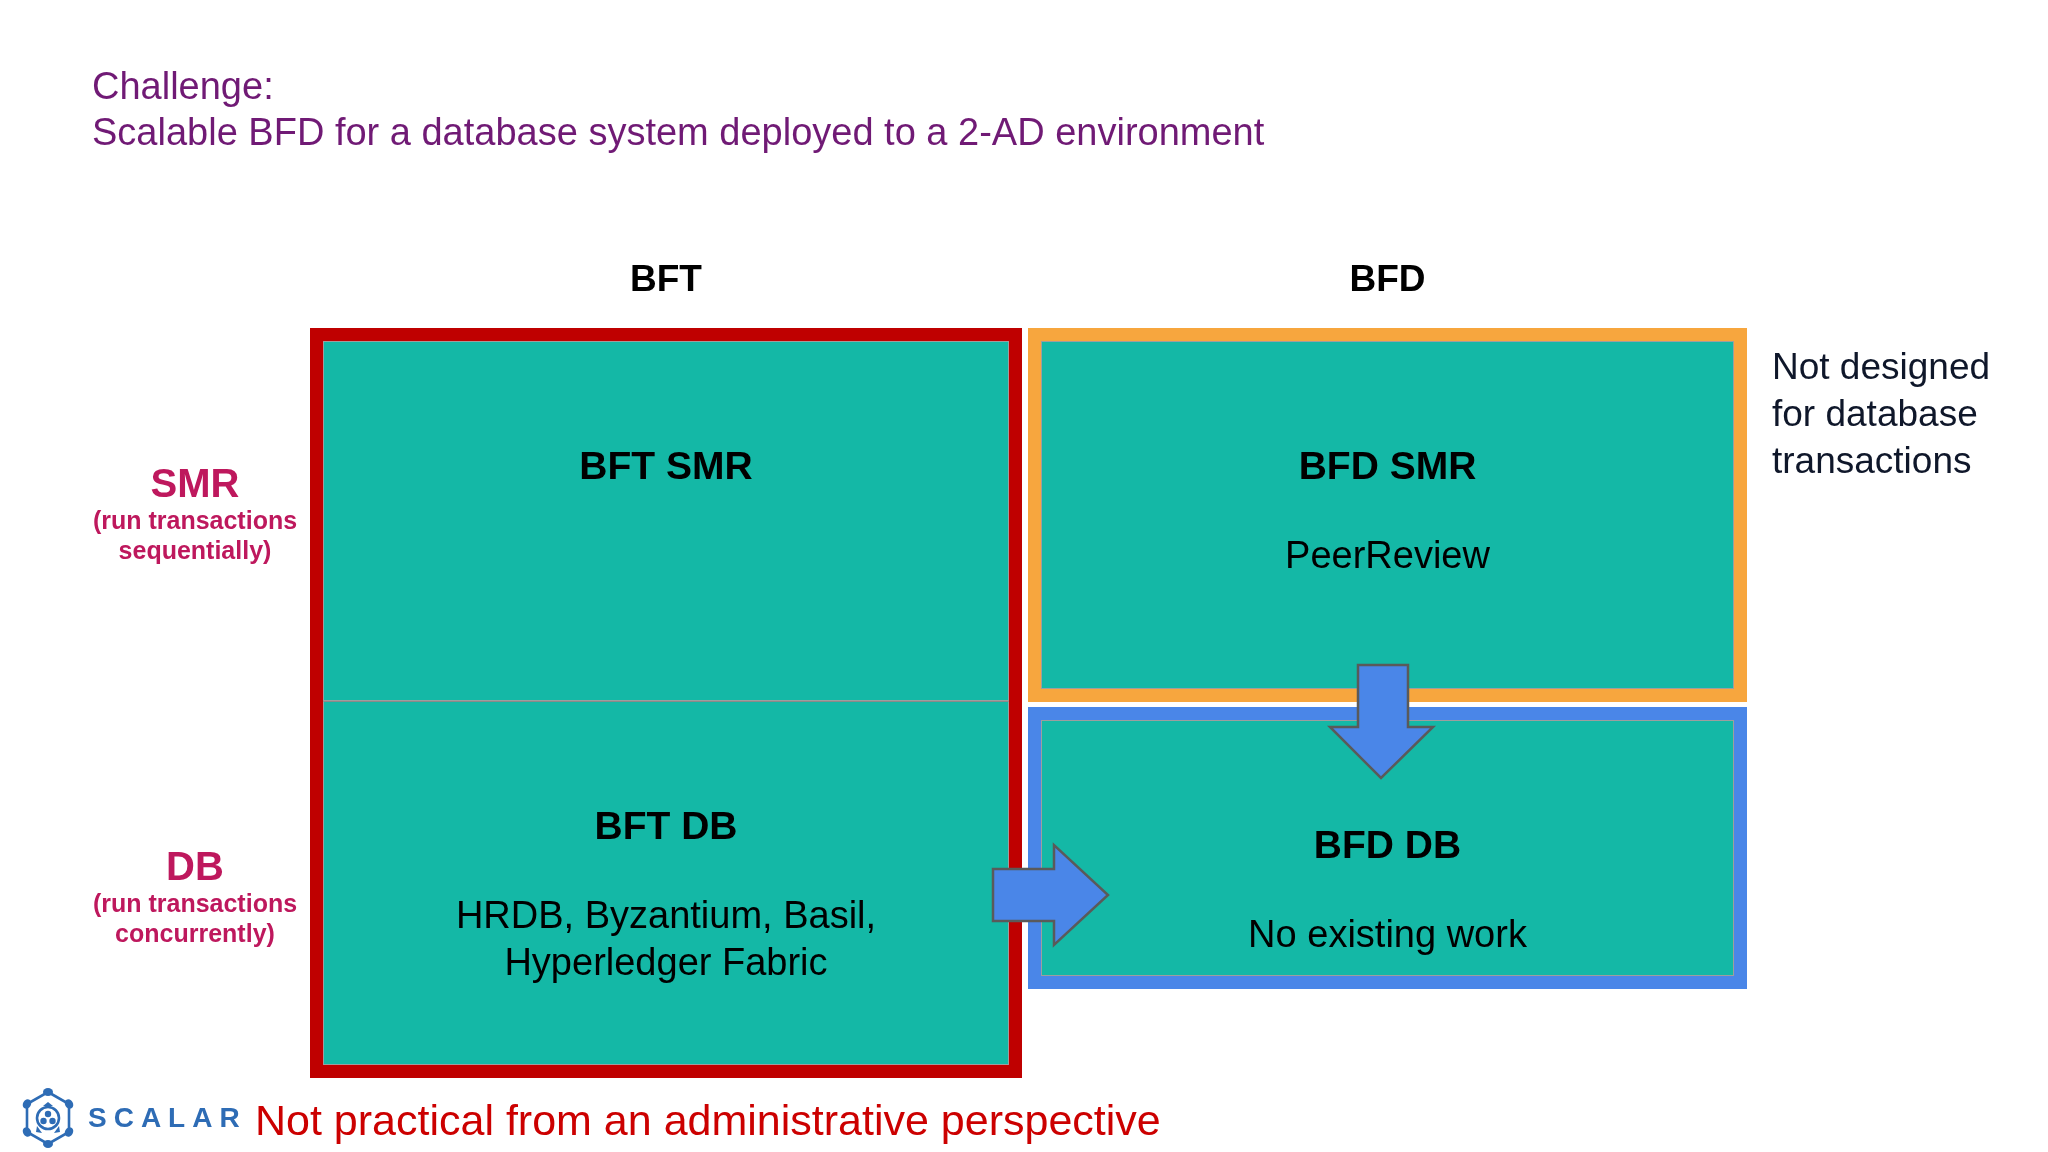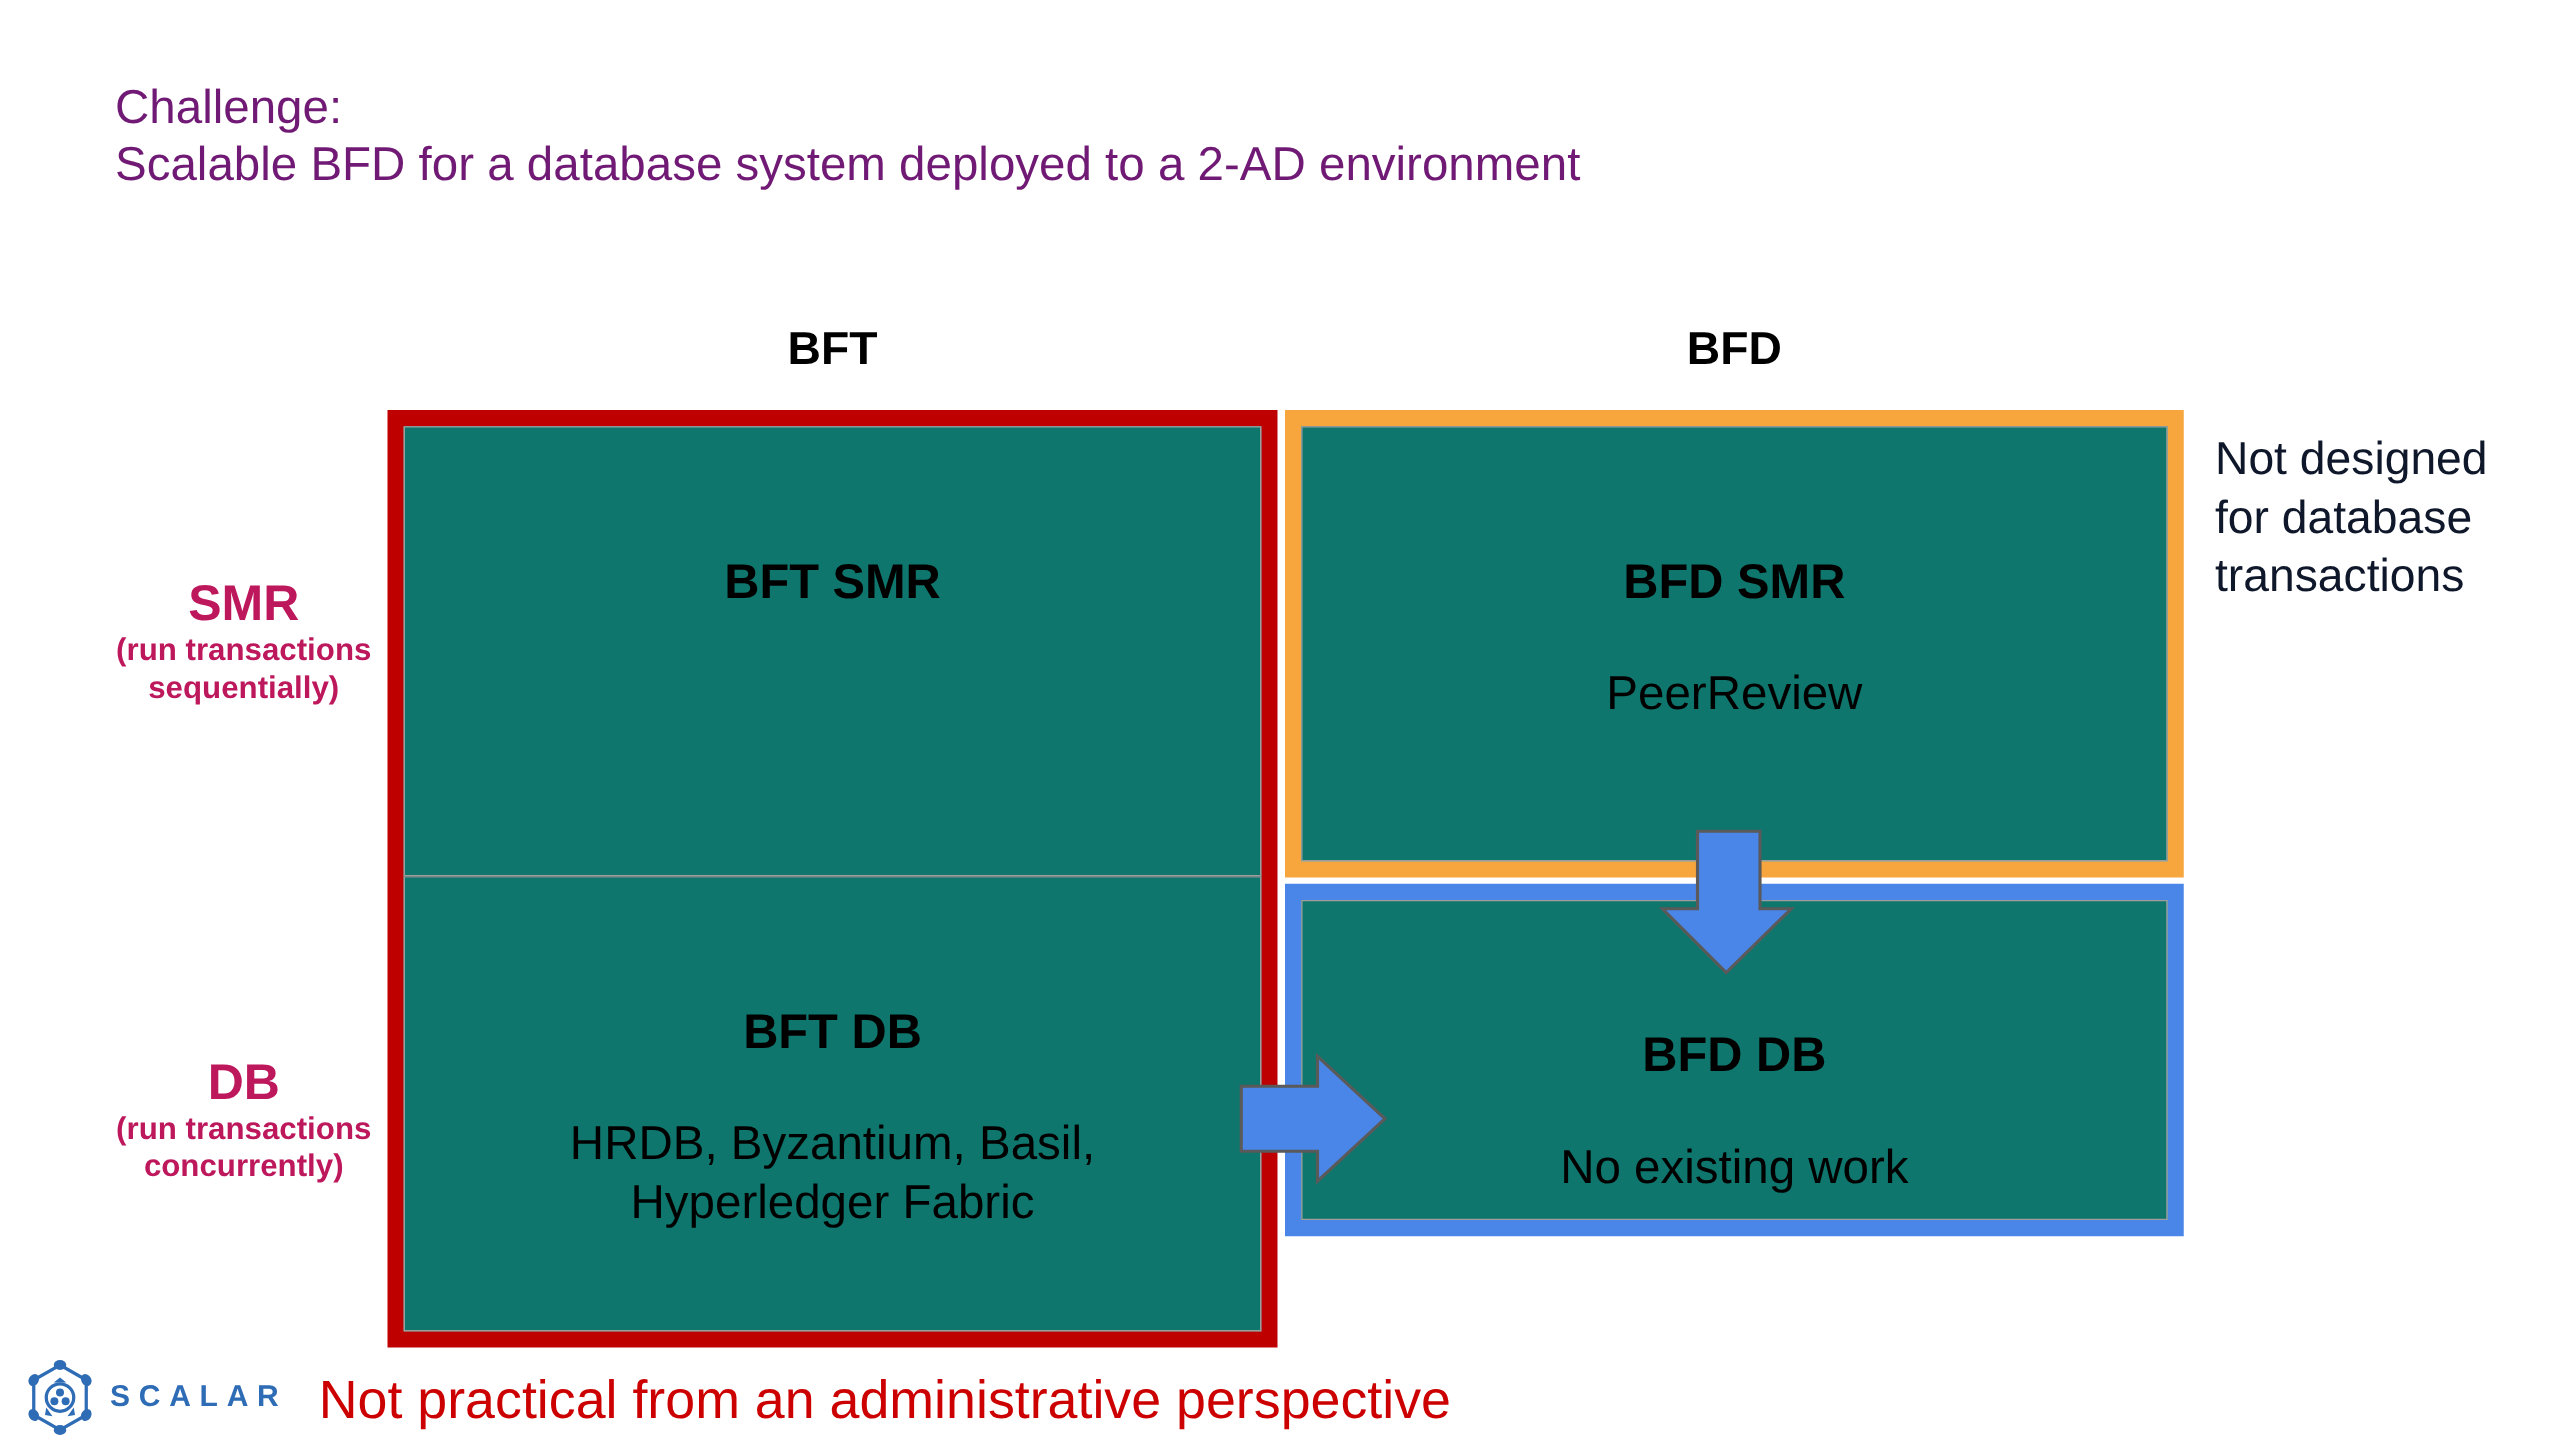"BFT SMR" .cell { background: #0f766e -> #14b8a6 }
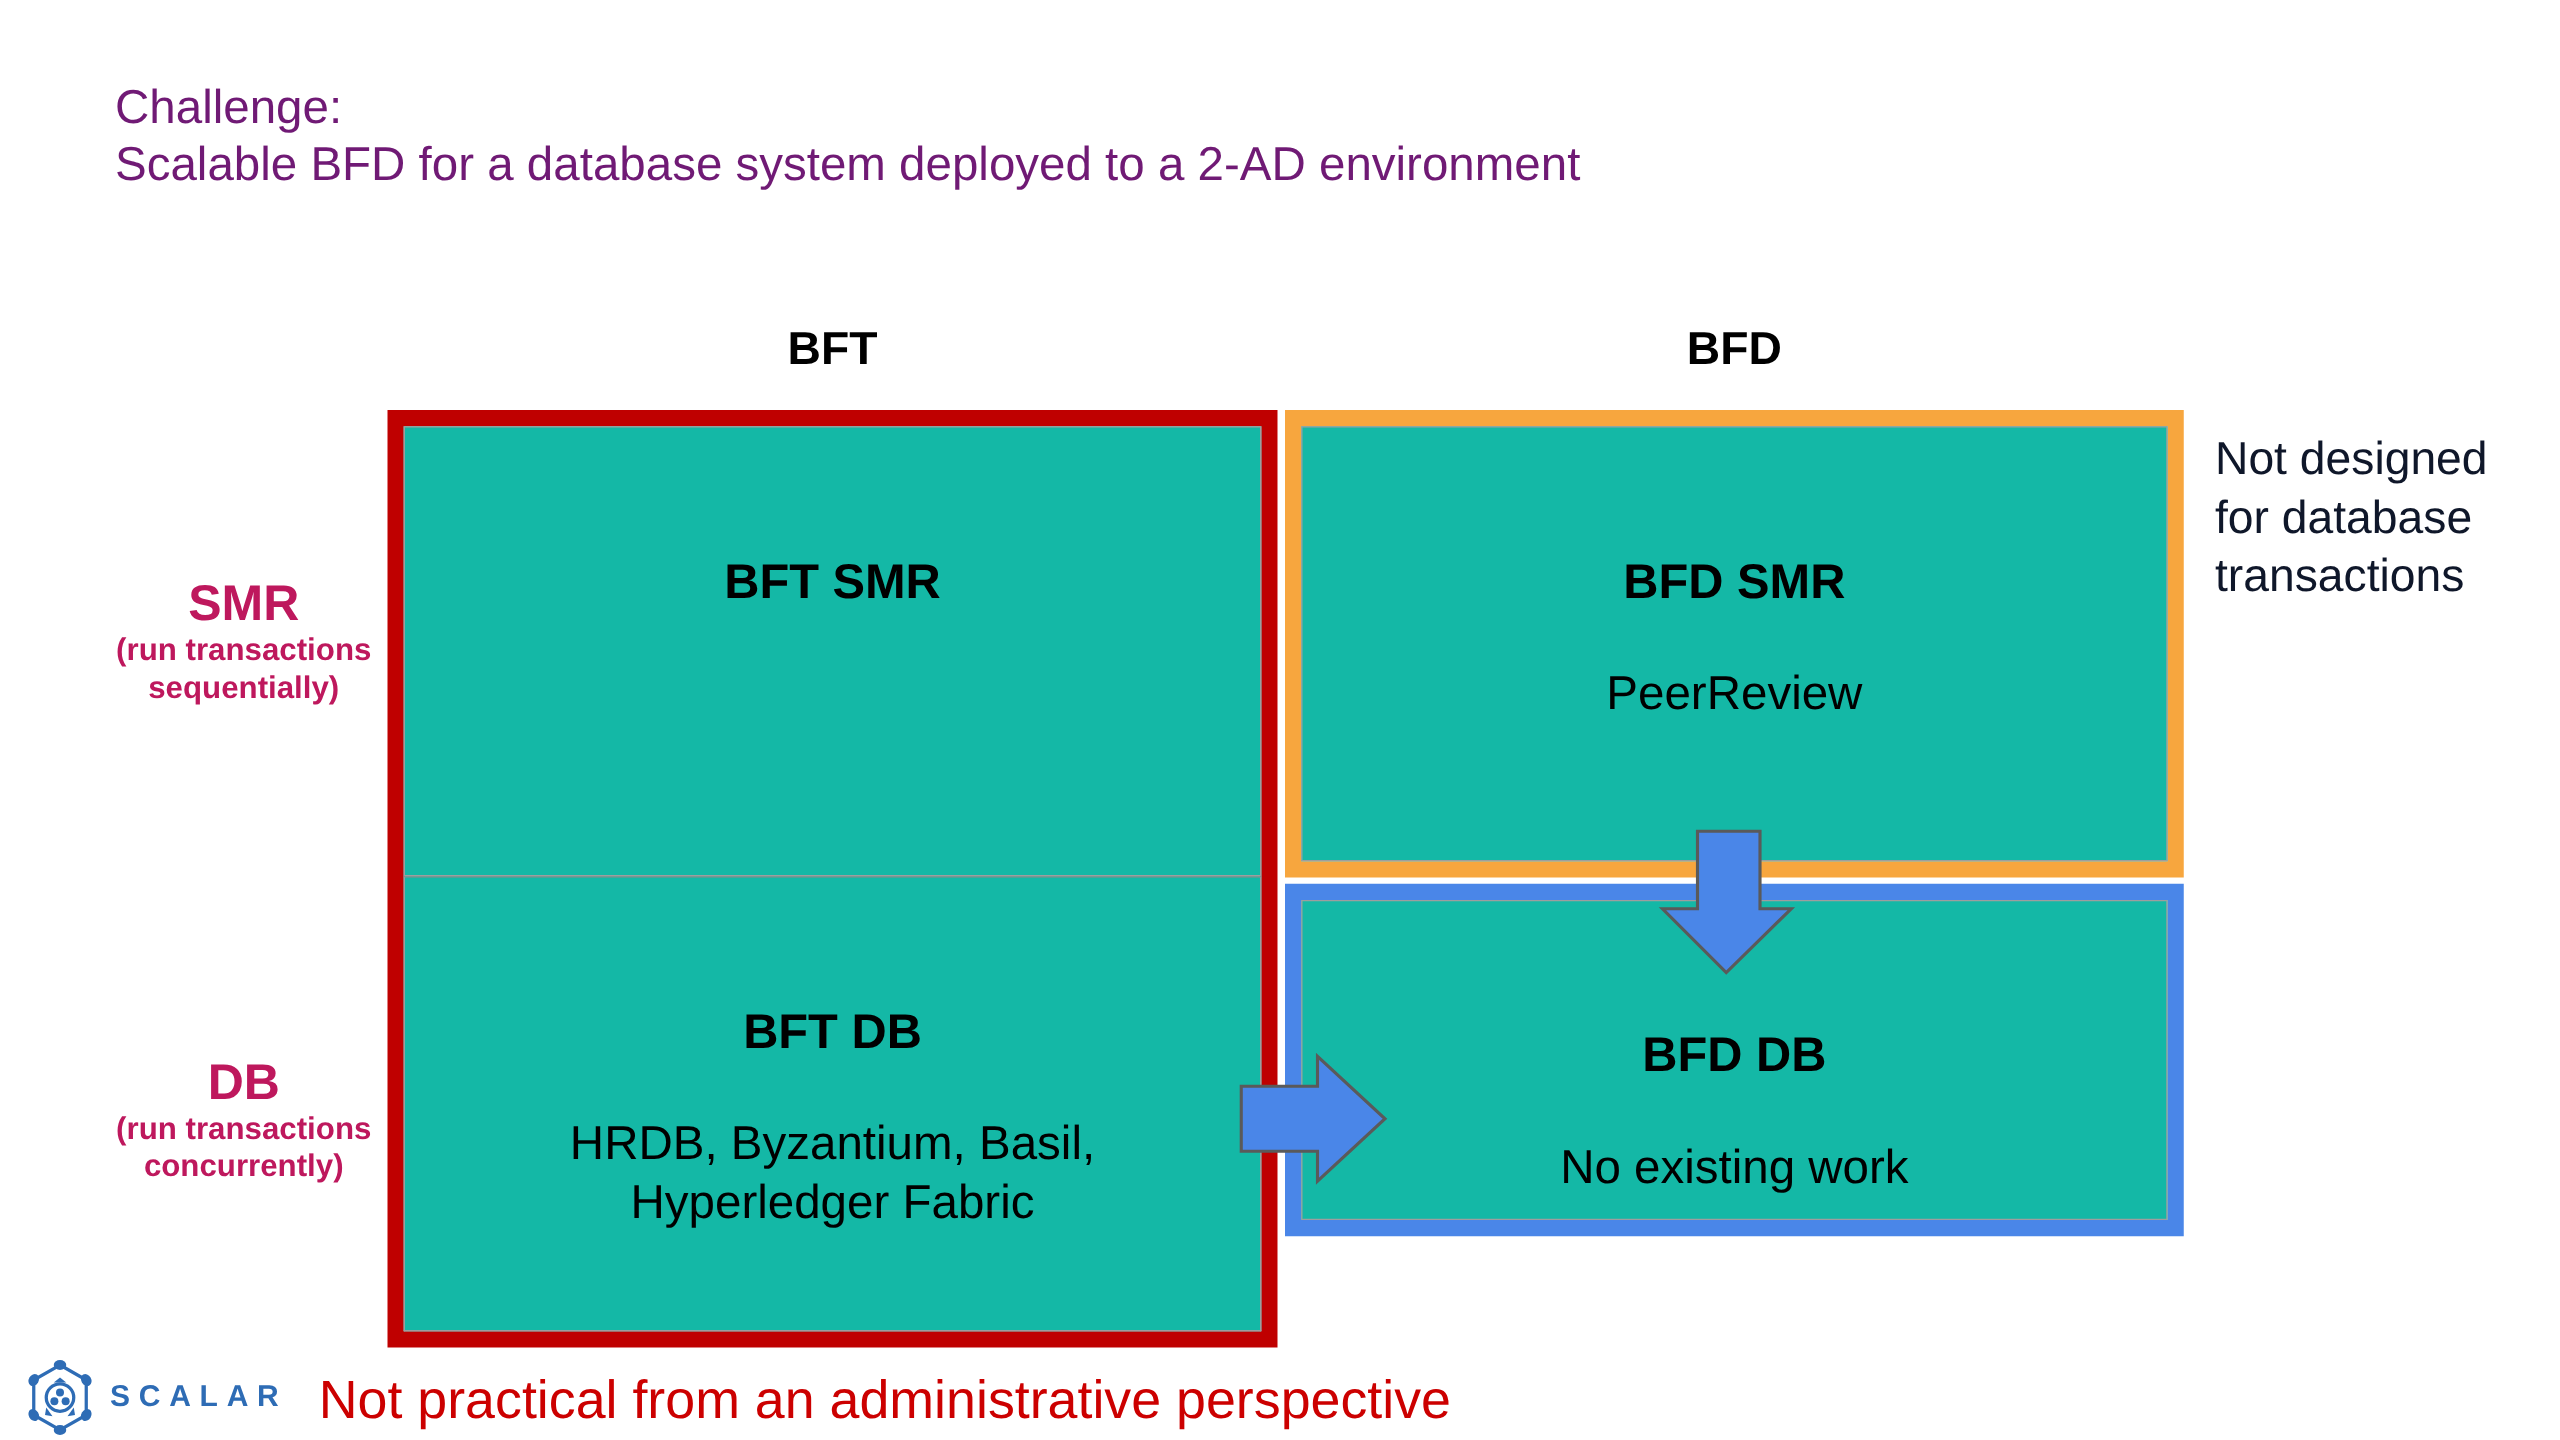"SCALAR" #logo-text { font-size: 24px -> 28px }
